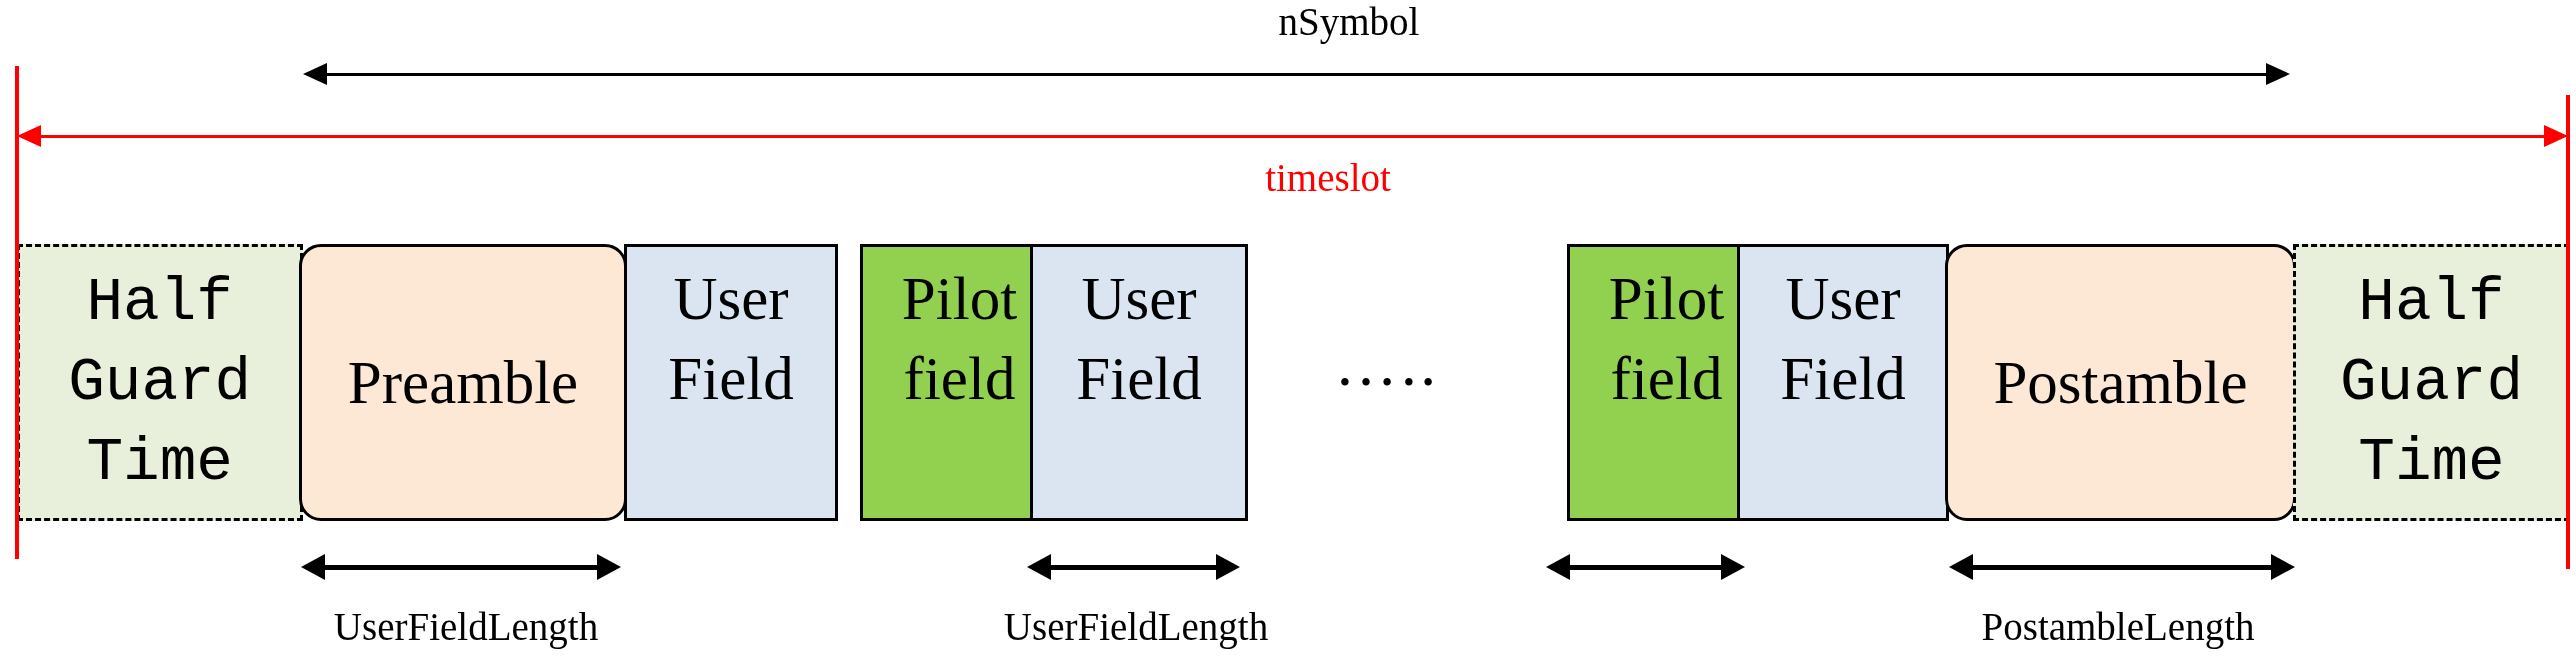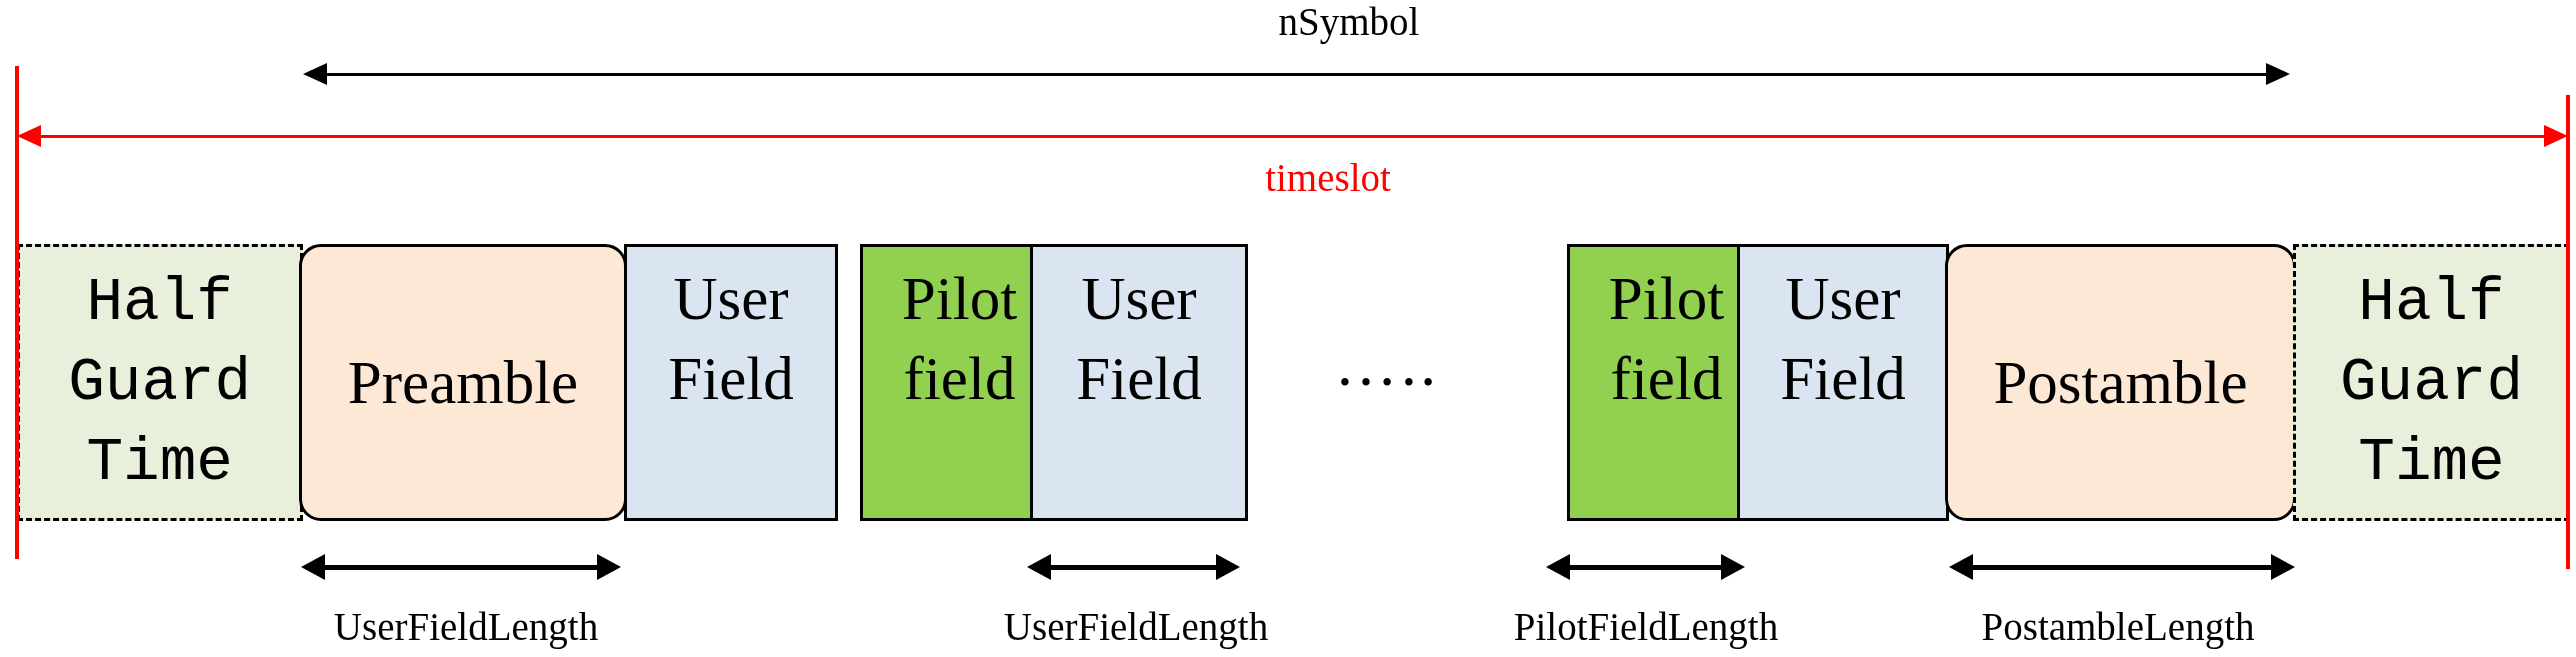"PilotFieldLength" div.len-label { html: <div>PilotFieldLength</div> -> none }
